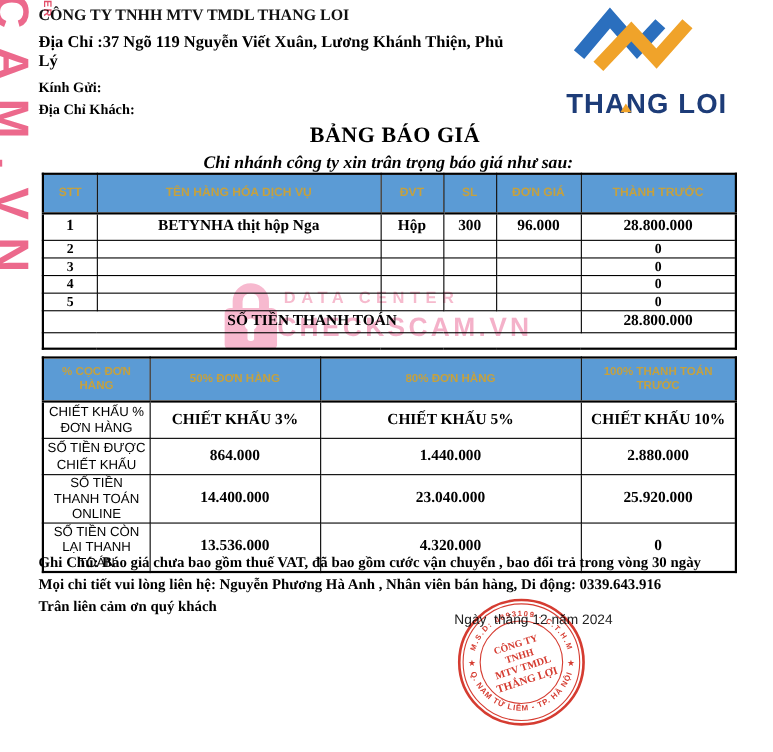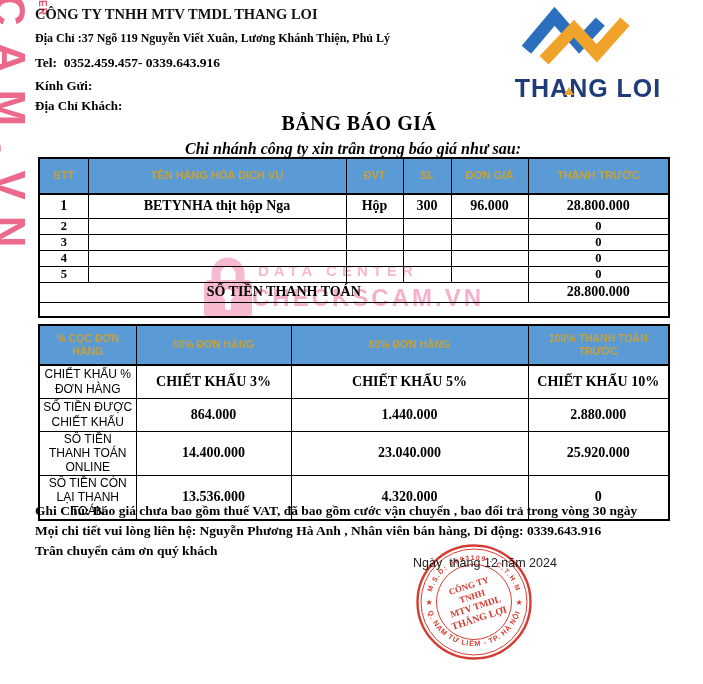"Địa Chỉ :37 Ngõ 119" .company-address { font-size: 12px -> 15px }
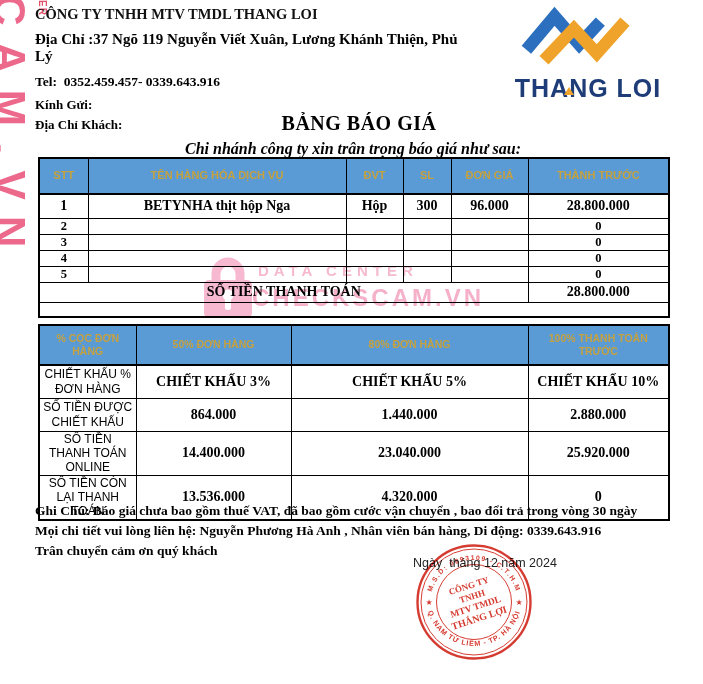"Tel: 0352.459.457- 0339.643.916" div.company-tel { html: <div>Tel: 0352.459.457- 0339.643.916</div> -> none }
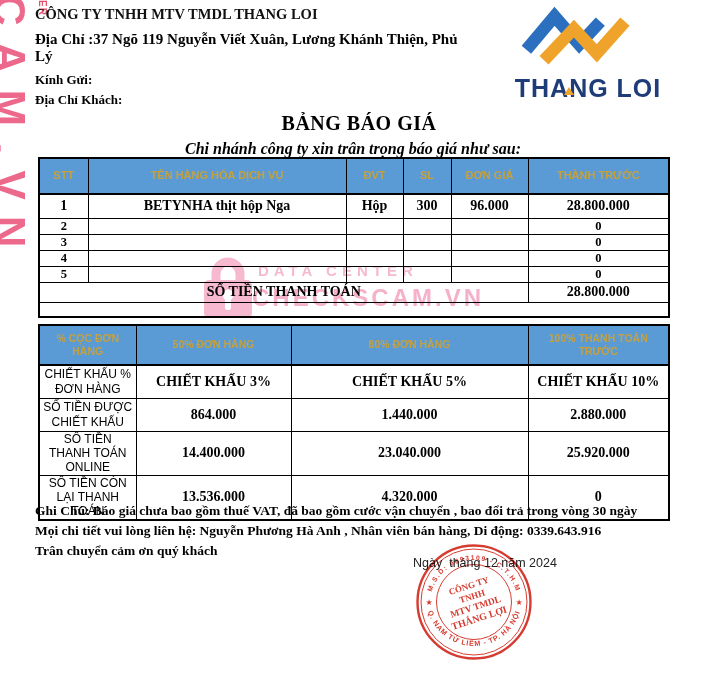"THANG LOI" .logo-text { margin-top: 0px -> 6px }
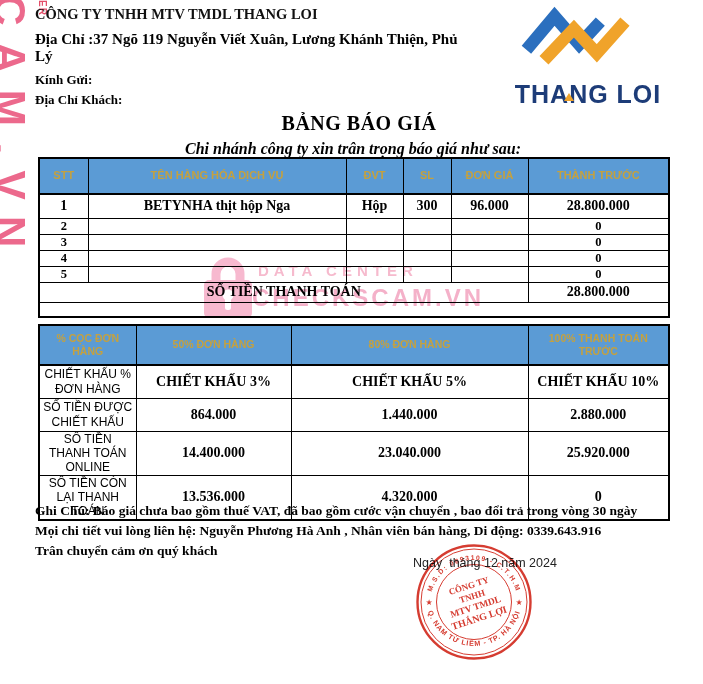"Trân chuyển cảm ơn quý" div { text: chuyển -> liên }
